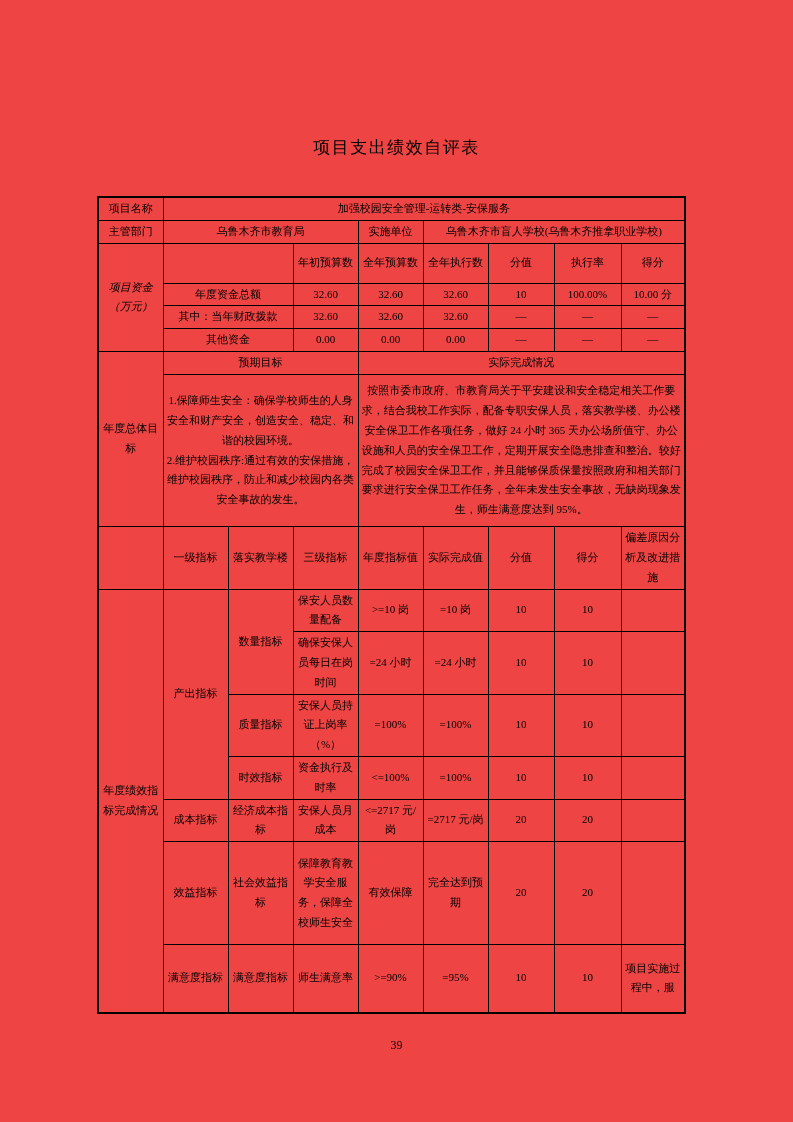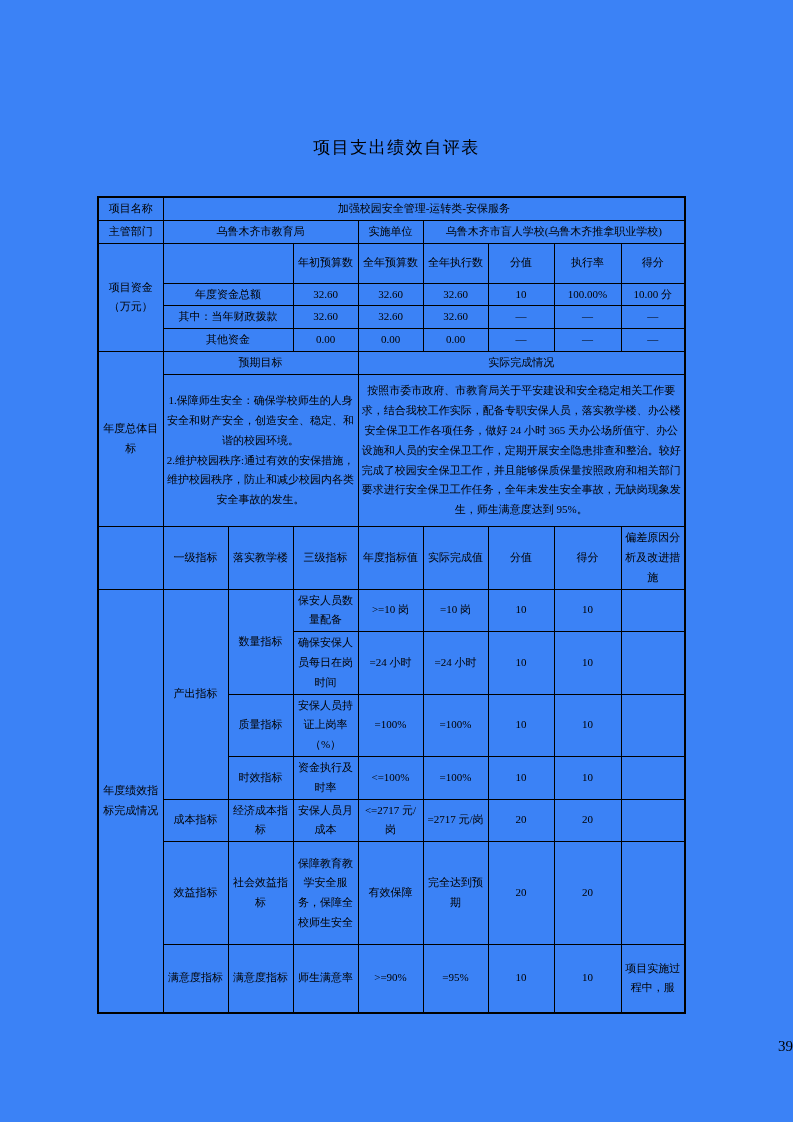"项目支出绩效自评表" .page { background: #3b82f6 -> #ef4444 }
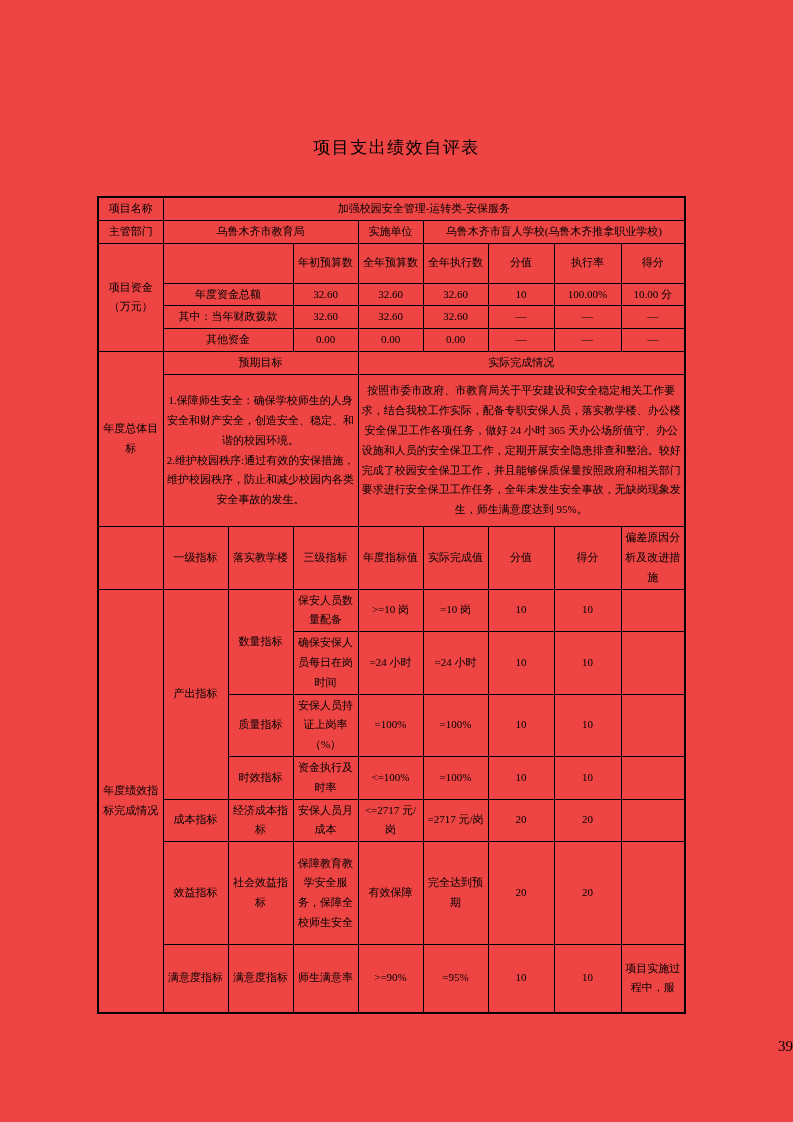"项目资金" td.pre { font-style: none -> italic }
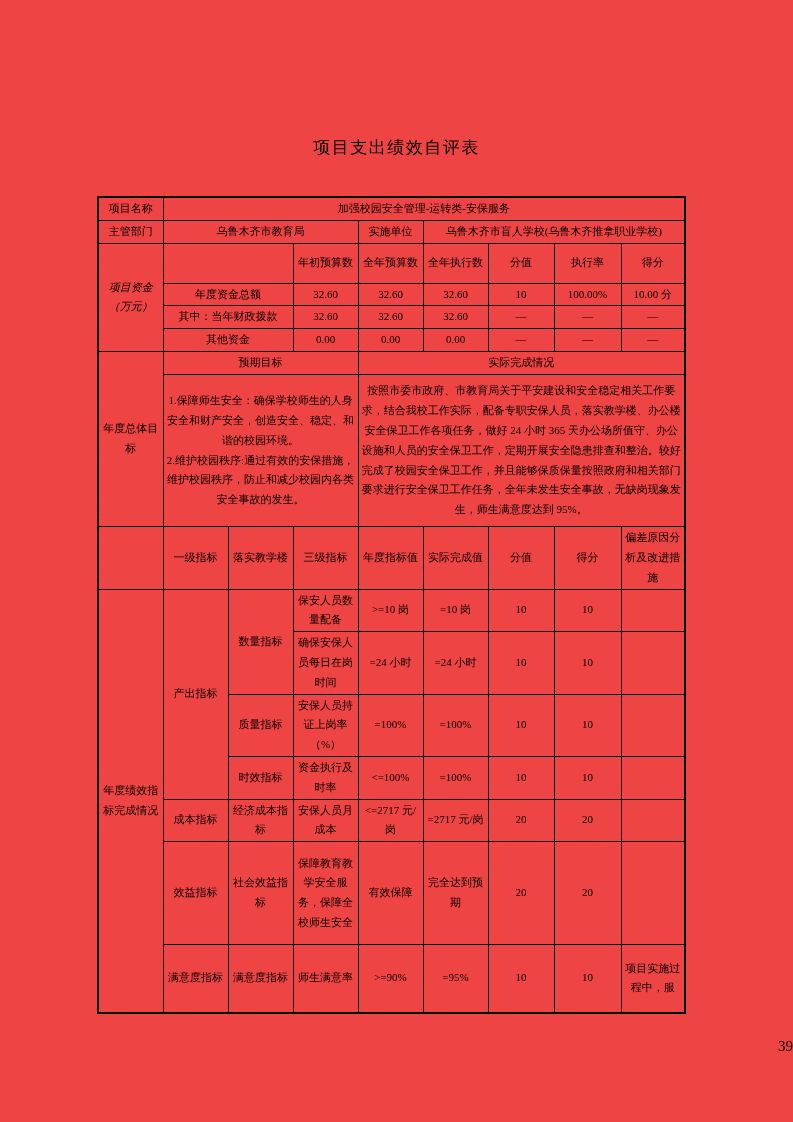"39" .page-number { font-size: 15px -> 12px; text-align: right -> center }
